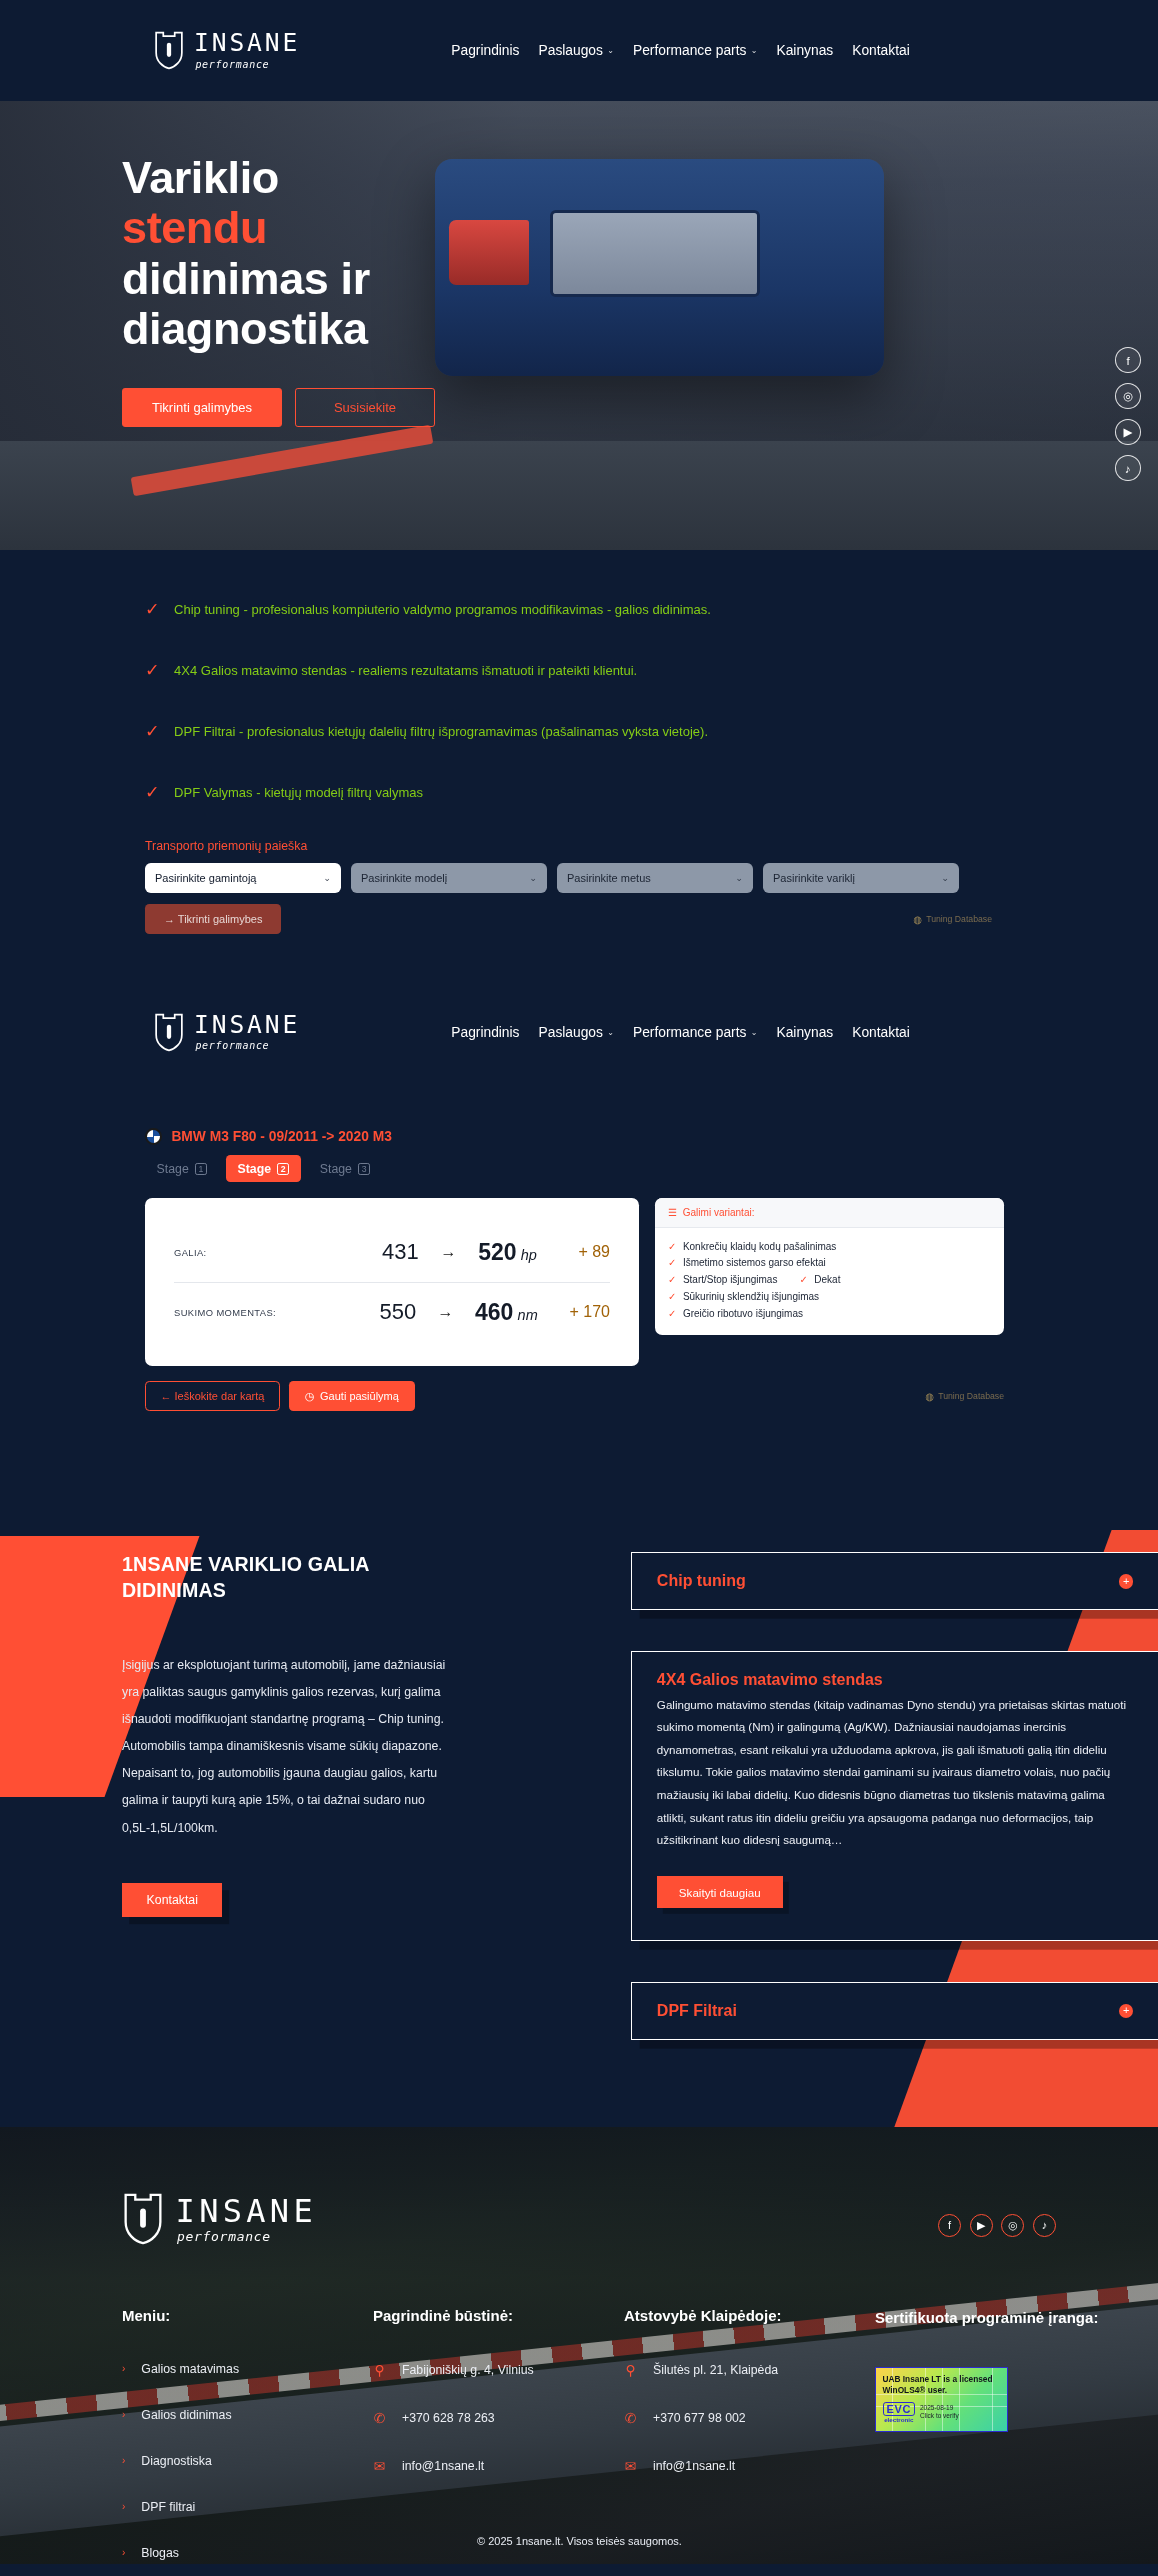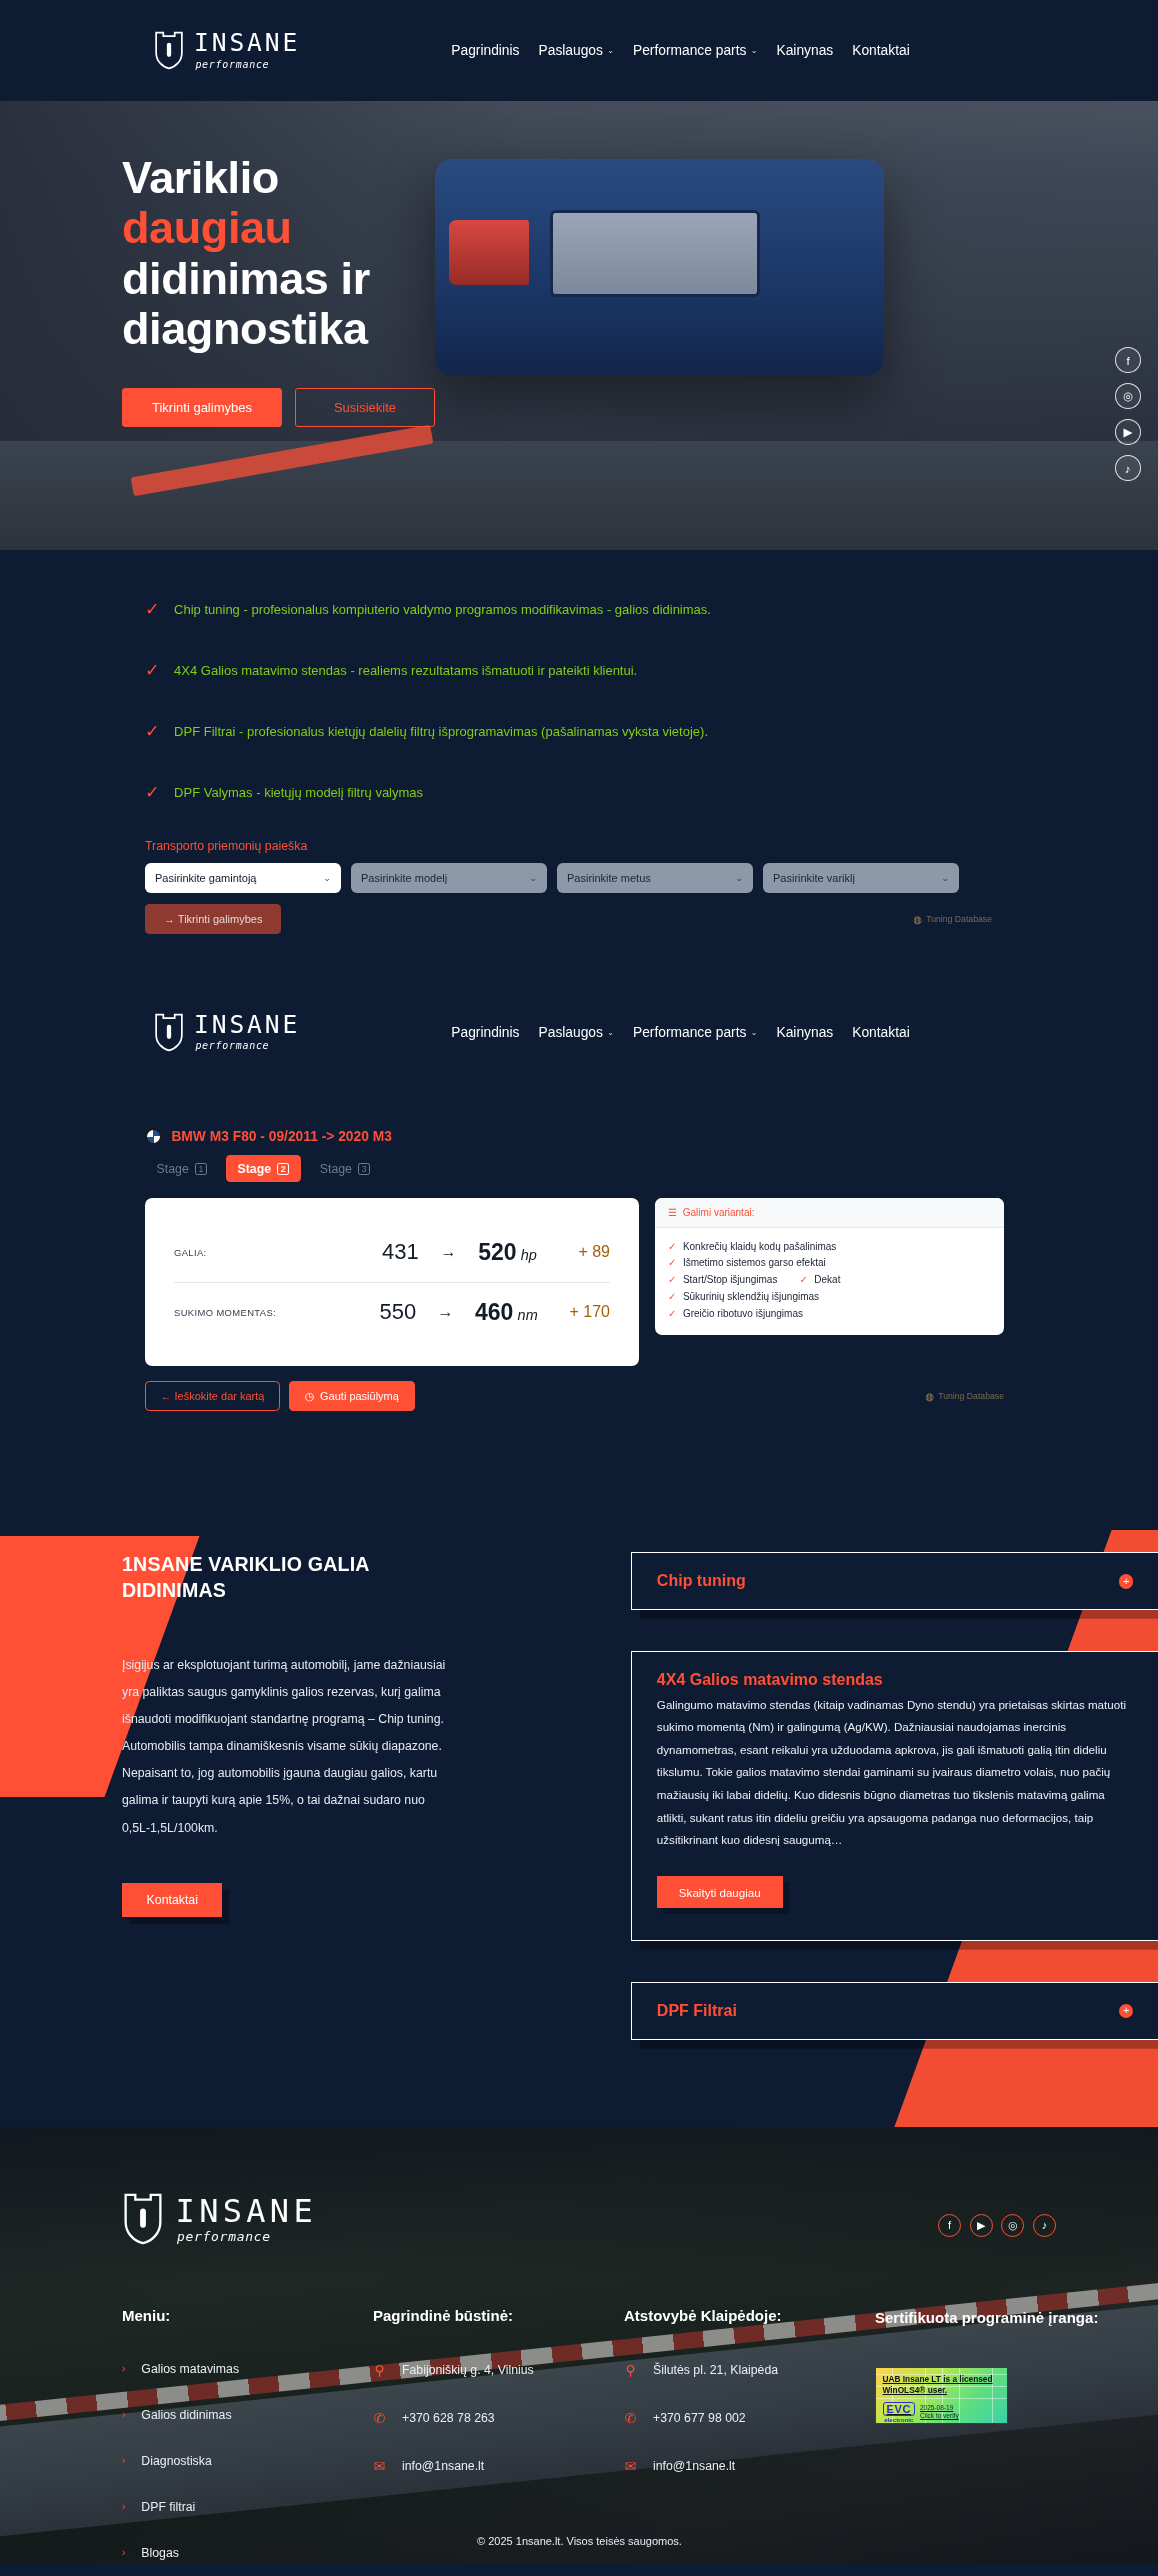"daugiau" span.hl-red { text: daugiau -> stendu }
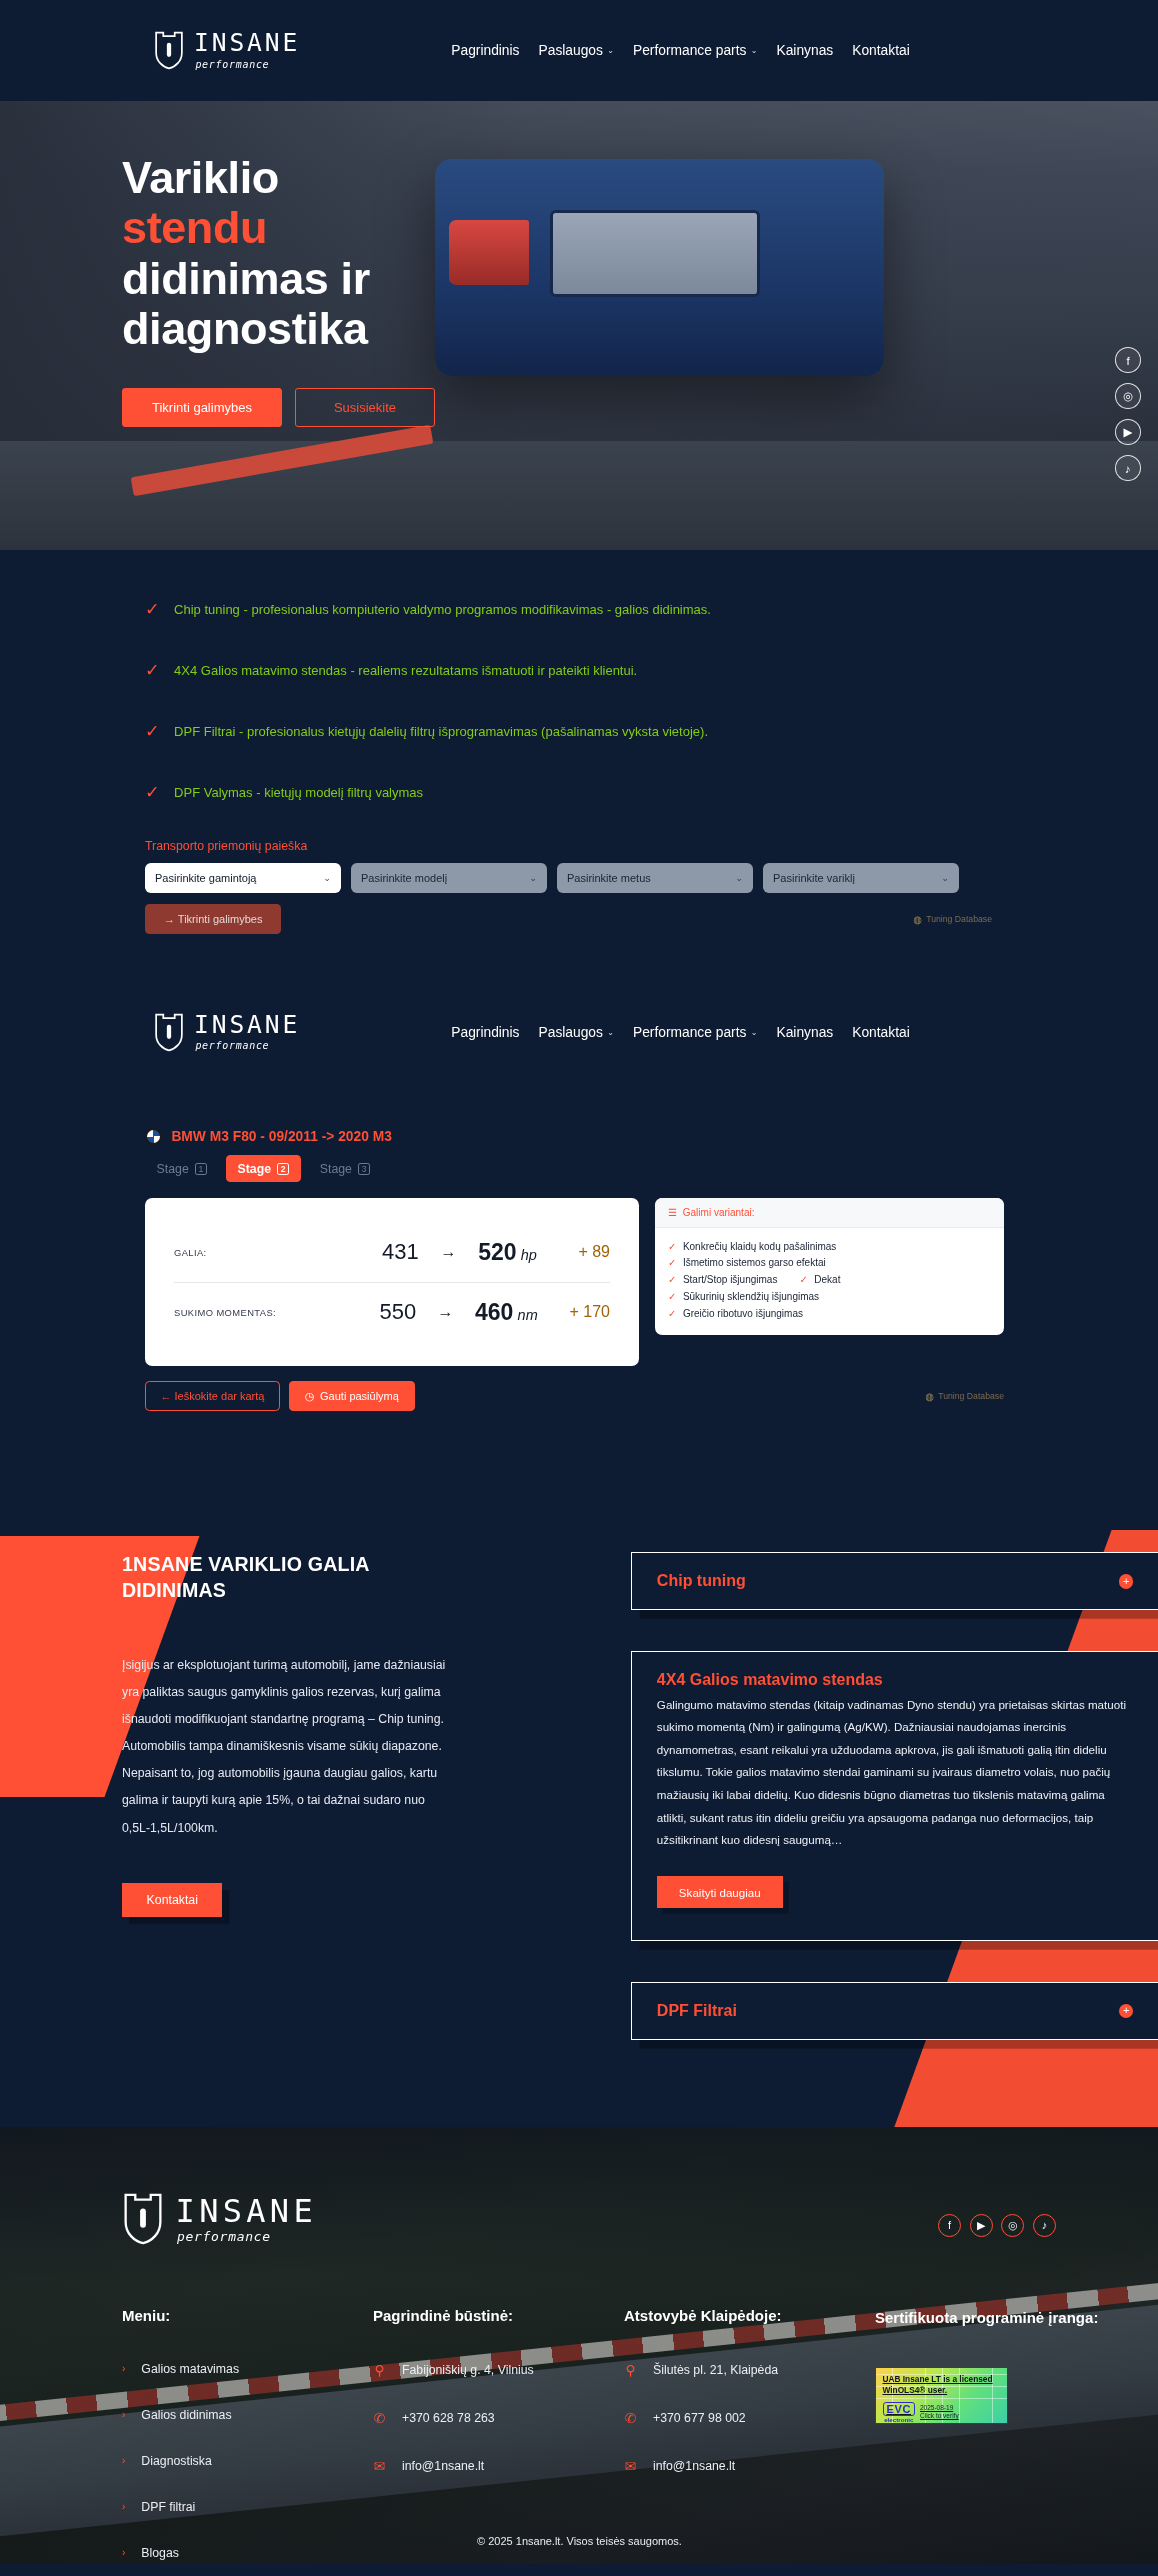"UAB Insane LT is a" .evc { height: 57px -> 65px; text-decoration: underline -> none }
